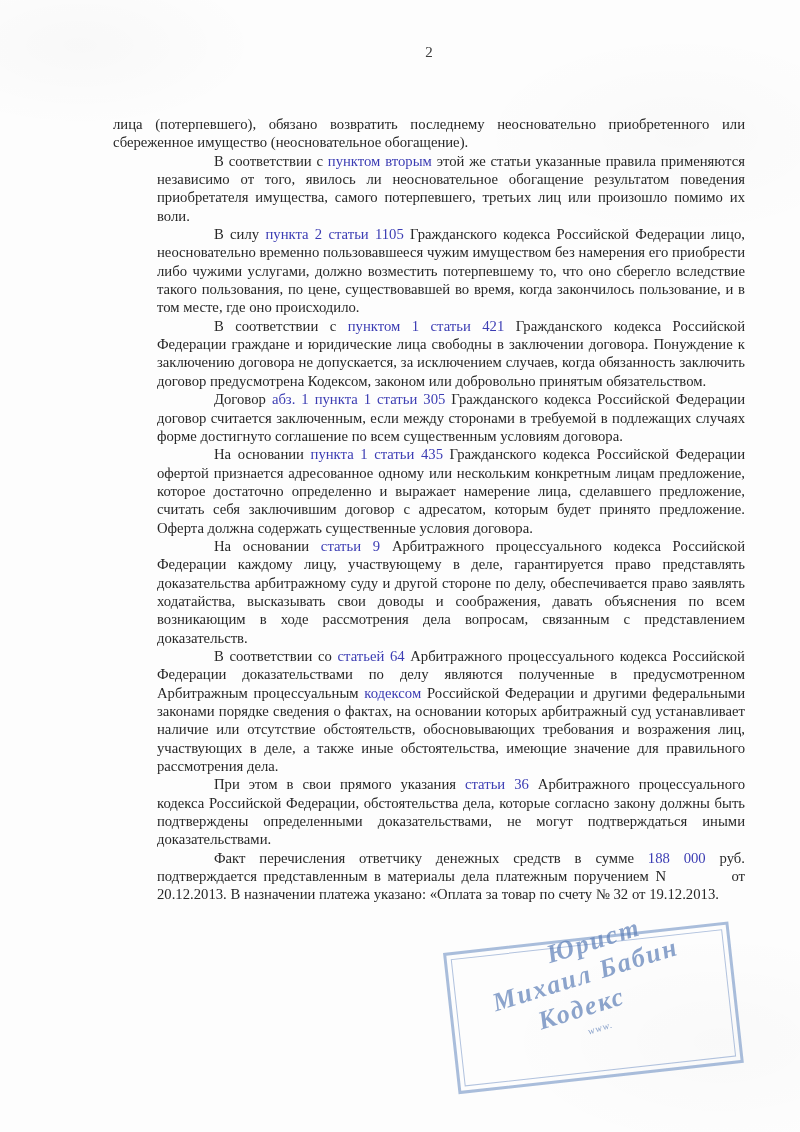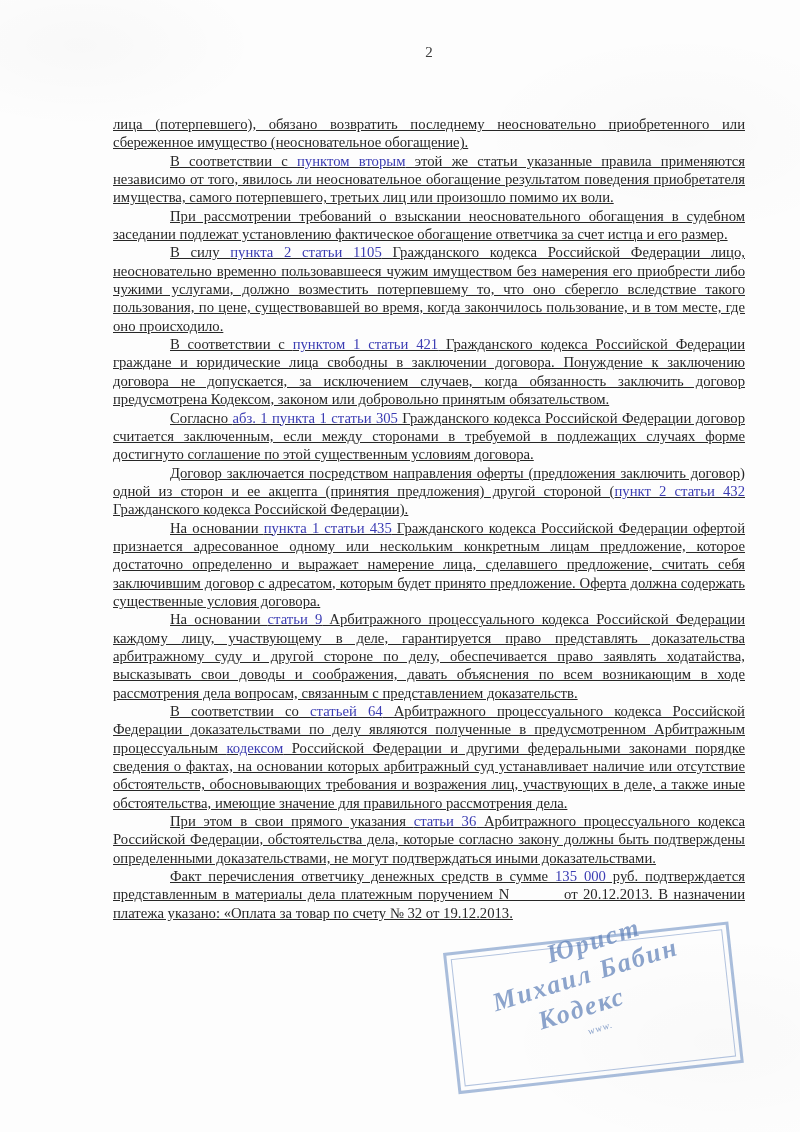"лица (потерпевшего), обязано возвратить" .text-block p { text-decoration: underline -> none }
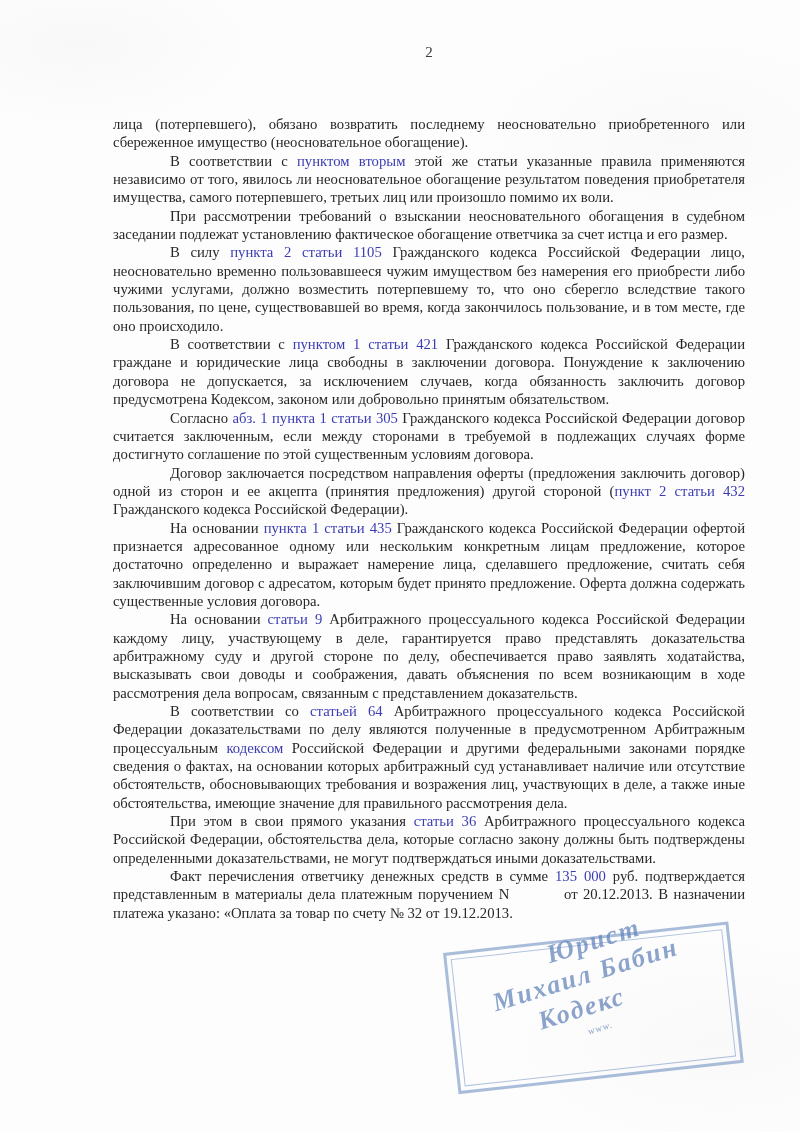"В соответствии с пунктом вторым" .text-block p.indent { margin-left: none -> 44px }
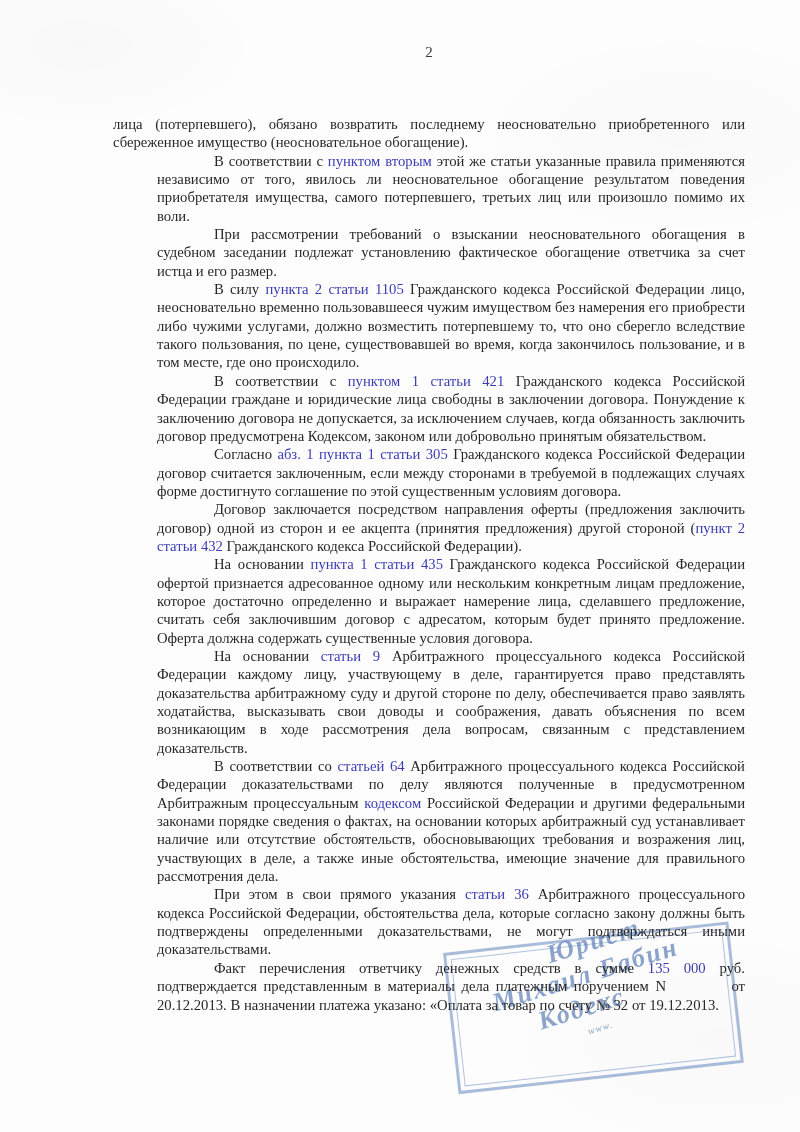"При рассмотрении требований о взыскании" p.indent { html: <p><span>При рассмотрении требований о взыскании неосновательного обогащения в судебном заседании подлежат установлению фактическое обогащение ответчика за счет истца и его размер.</span></p> -> none }
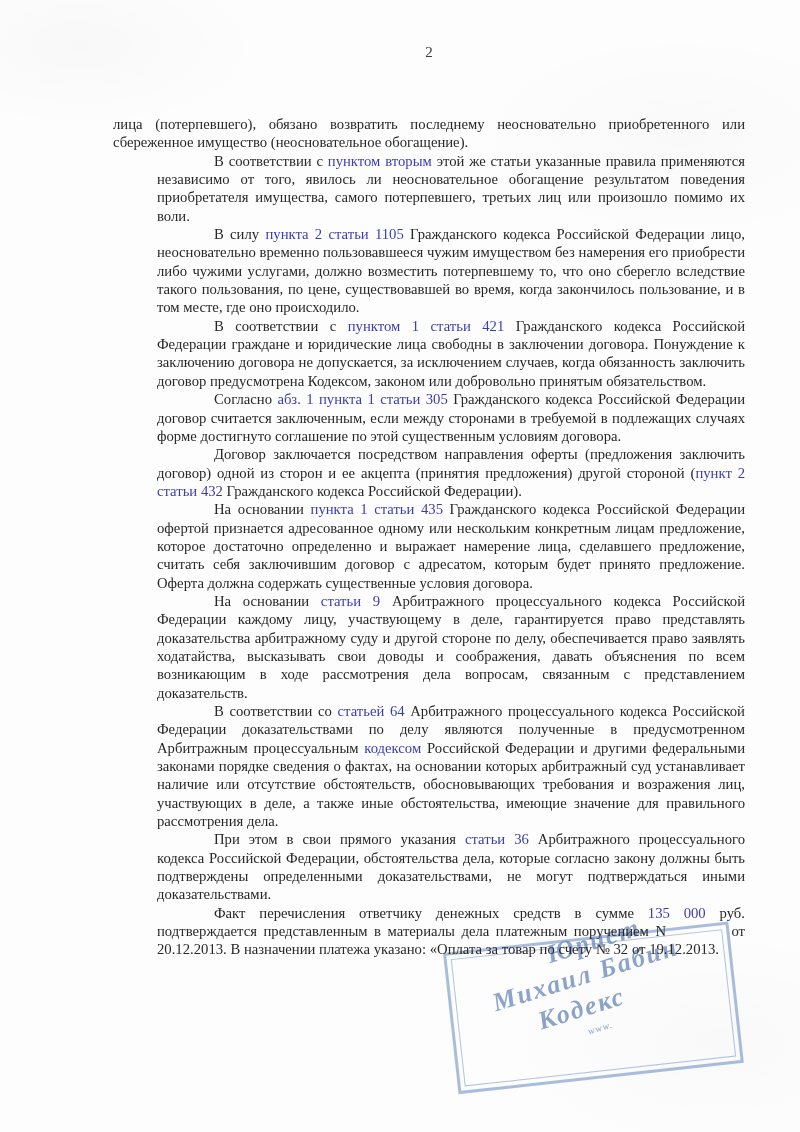"Согласно" span { text: Согласно -> Договор }
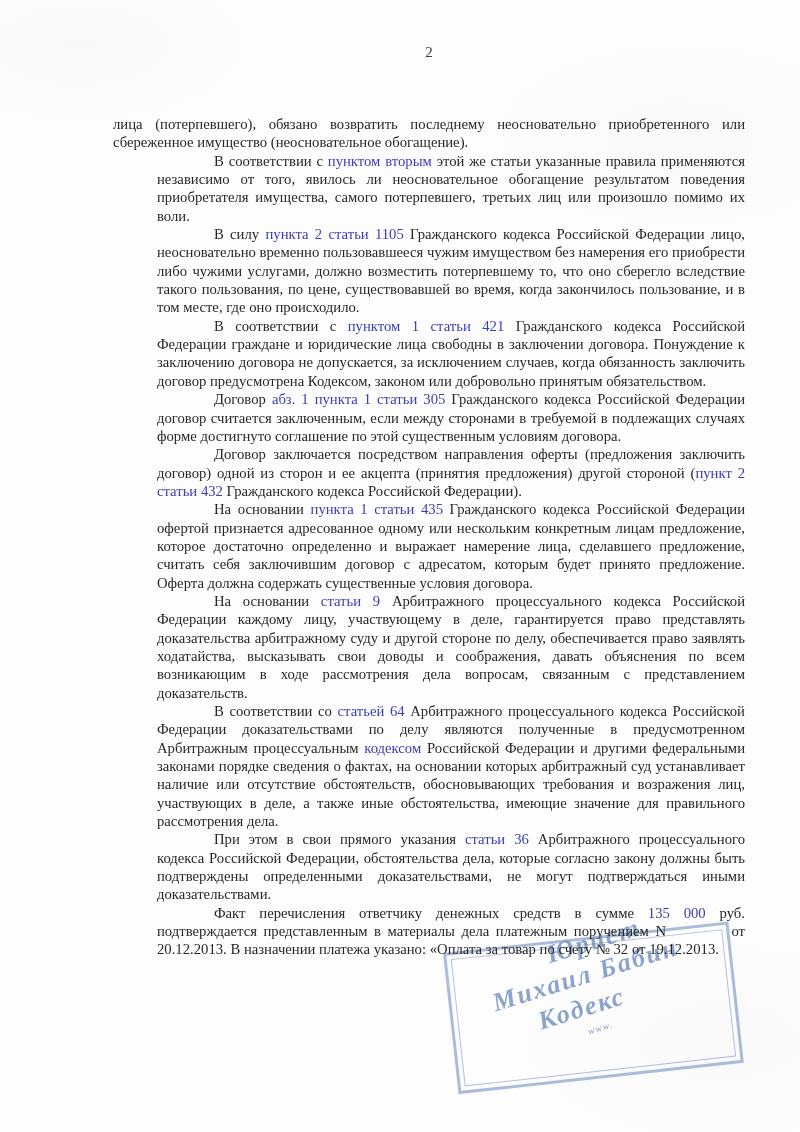"Гражданского кодекса Российской Федерации договор" span { text: этой -> всем }
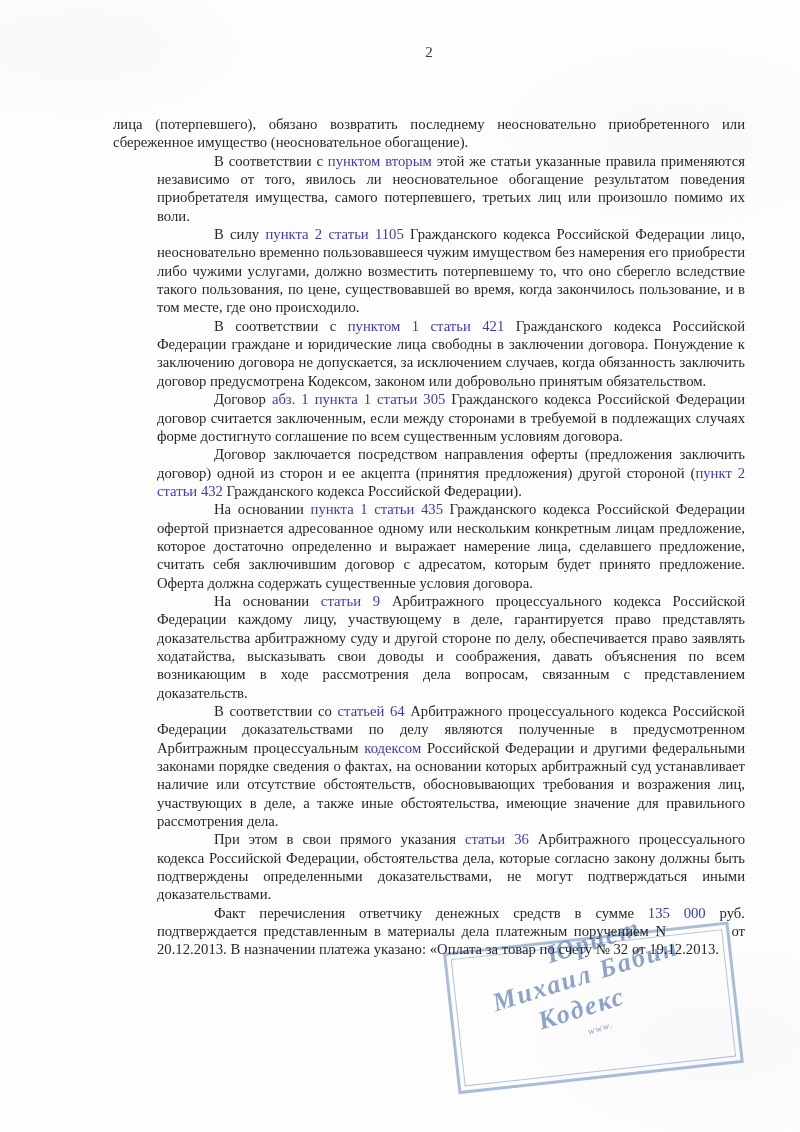"Договор заключается посредством" p.indent { html: <p><span>Договор заключается посредством направления оферты (предложения заключить договор) одной из сторон и ее акцепта (принятия предложения) другой стороной (</span><span>пункт 2 статьи 432</span><span> Гражданского кодекса Российской Федерации).</span></p> -> none }
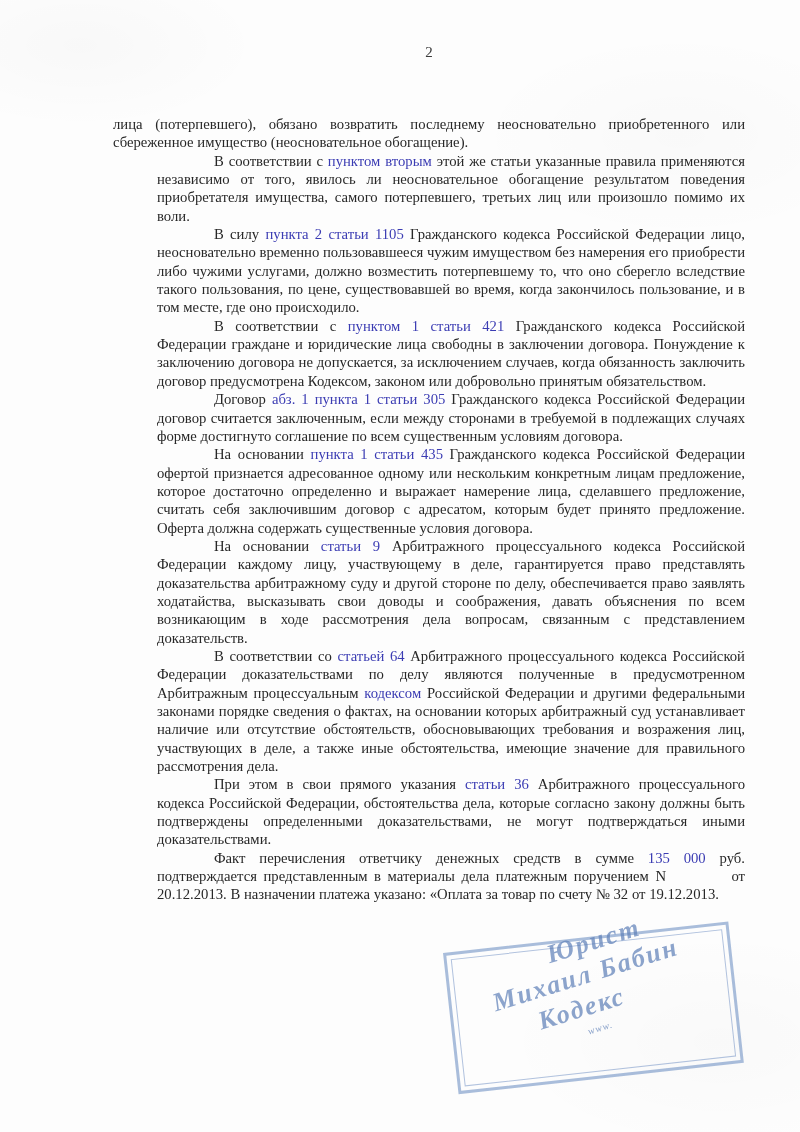"135 000" span.ref-link { text: 135 000 -> 188 000 }
